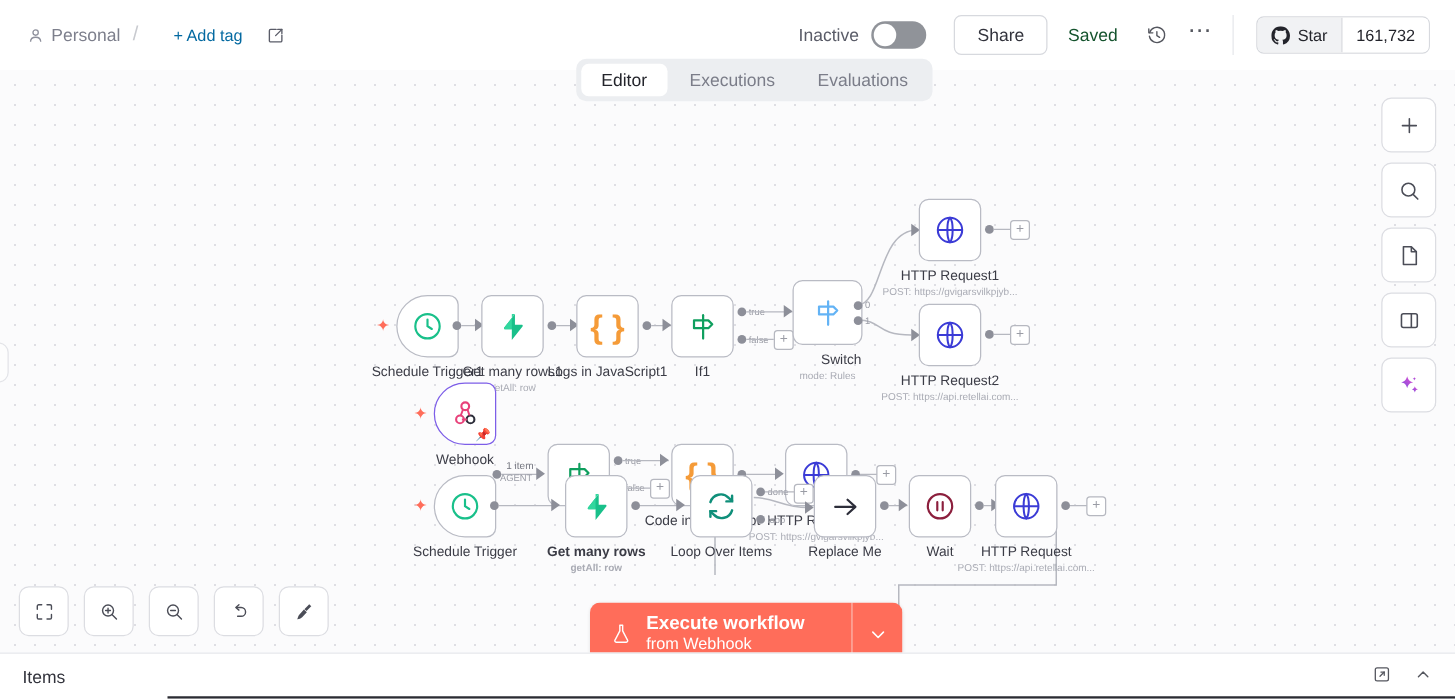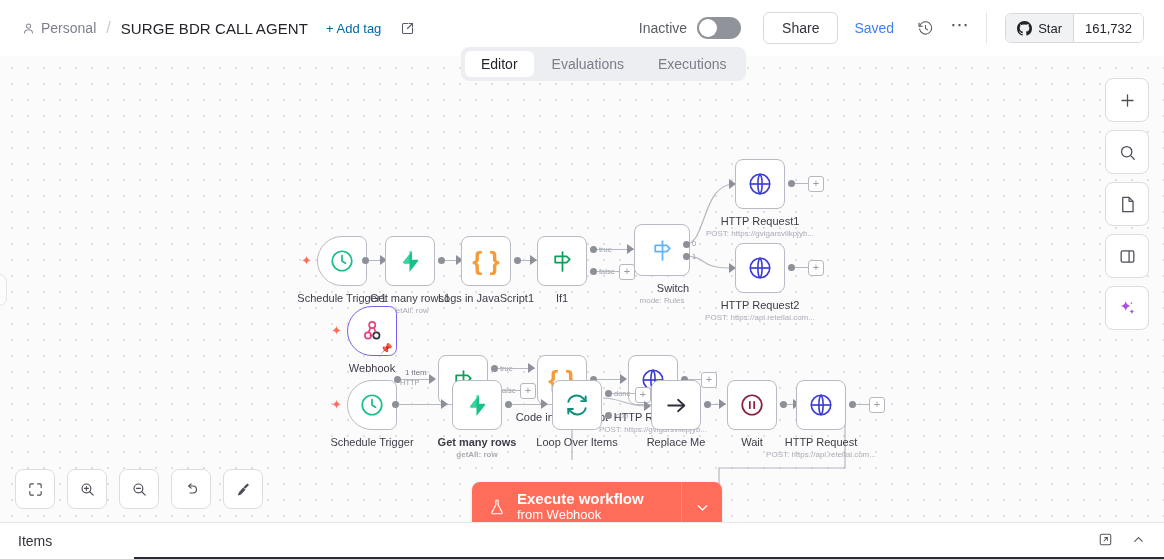"SURGE BDR CALL AGENT" span.wf-title { html: <span>SURGE BDR CALL AGENT</span> -> none }
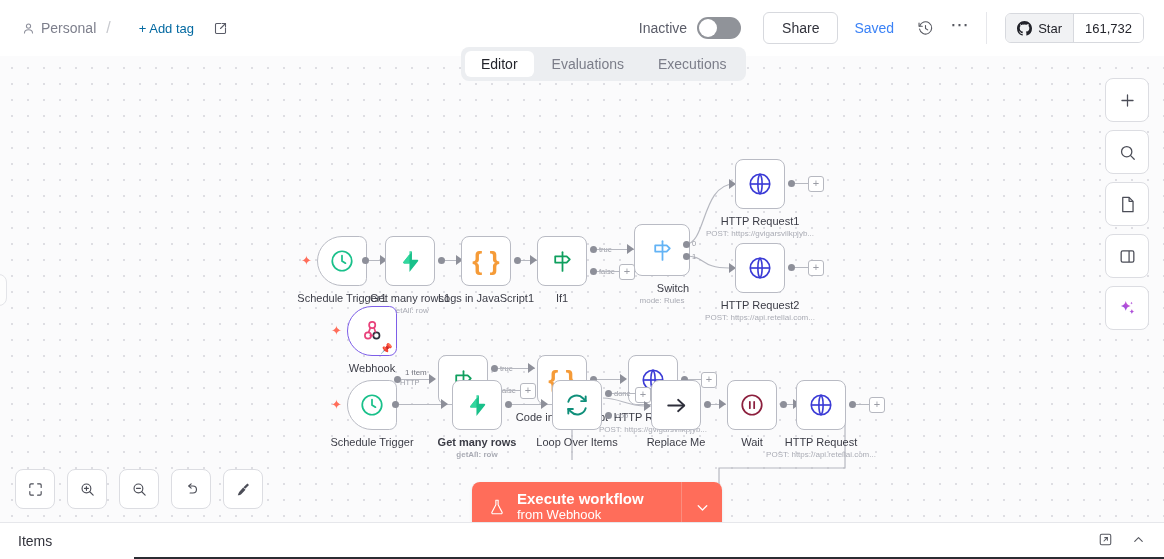"Saved" .saved-label { color: #3b82f6 -> #14532d }
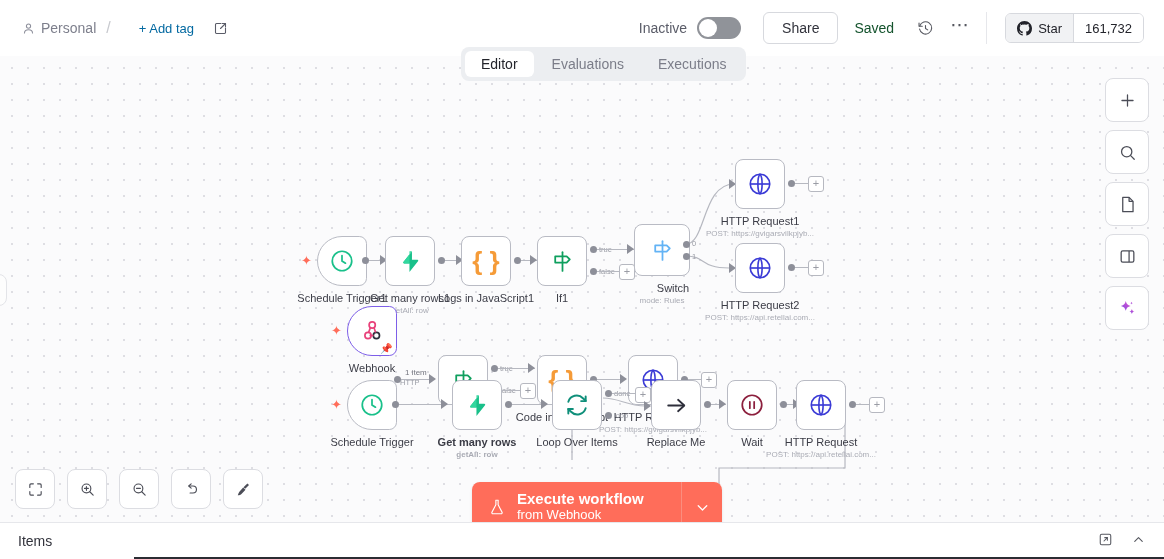"Evaluations" div.tab { order: before "Executions" -> after "Executions" }
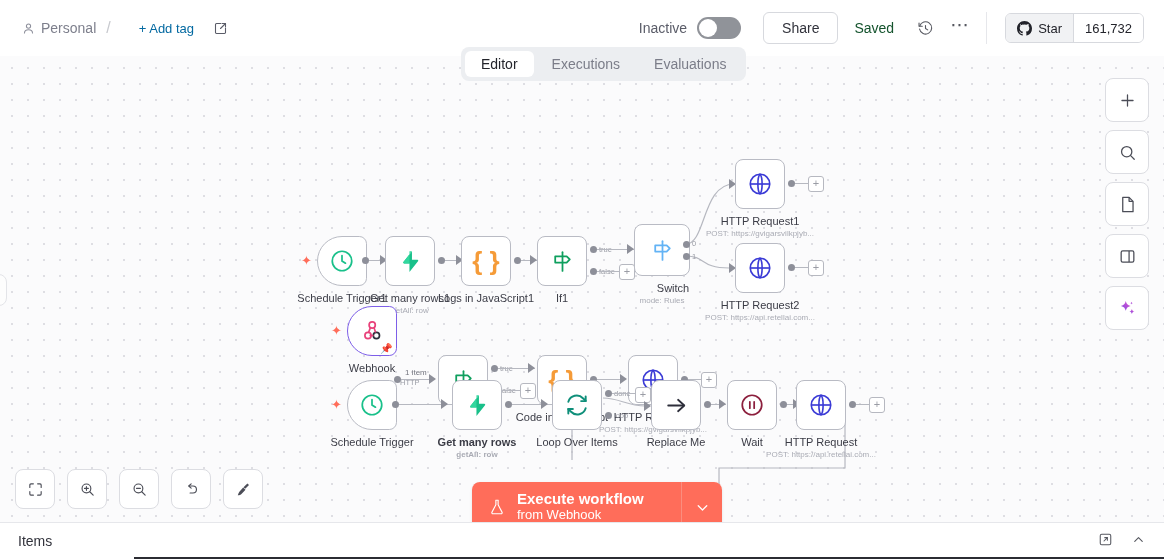"HTTP" div.wlabel { text: HTTP -> AGENT }
